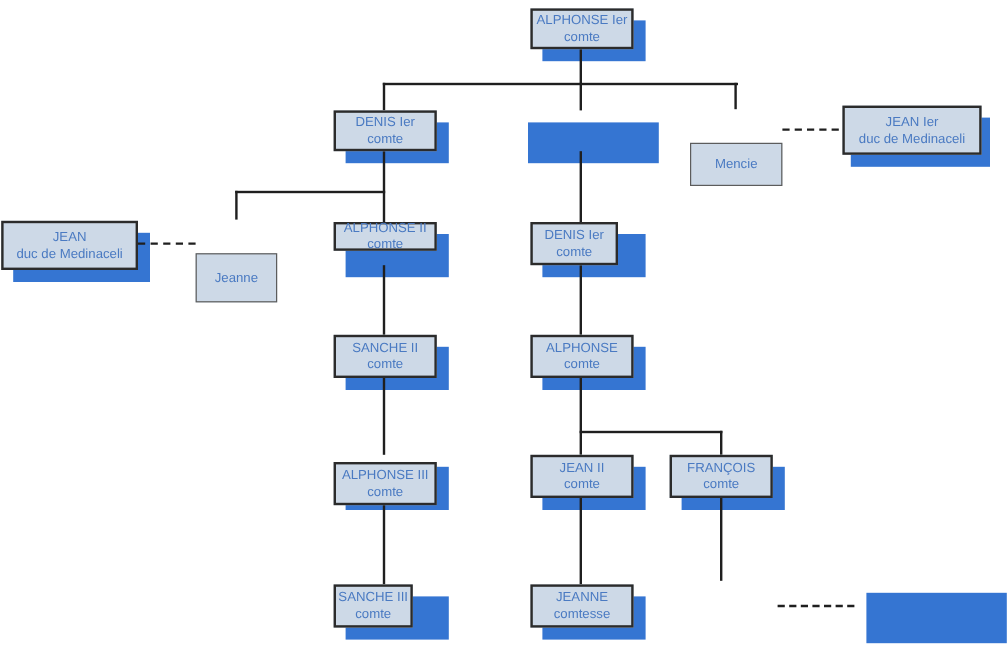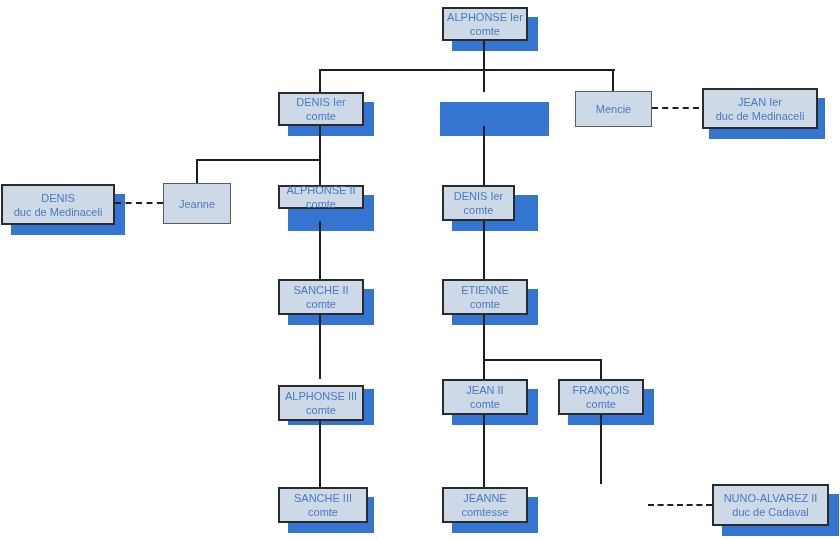"Mencie" .node.spouse { margin-top: none -> 28px }
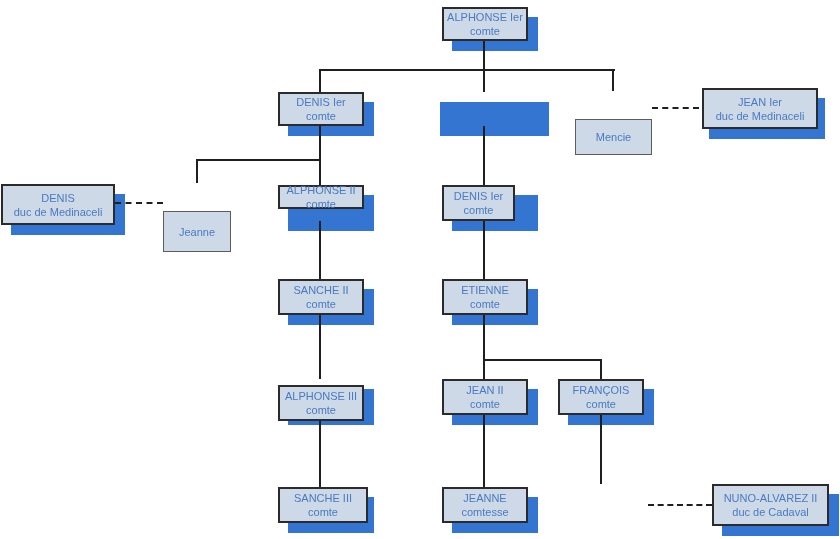"DENIS" span { text: DENIS -> JEAN }
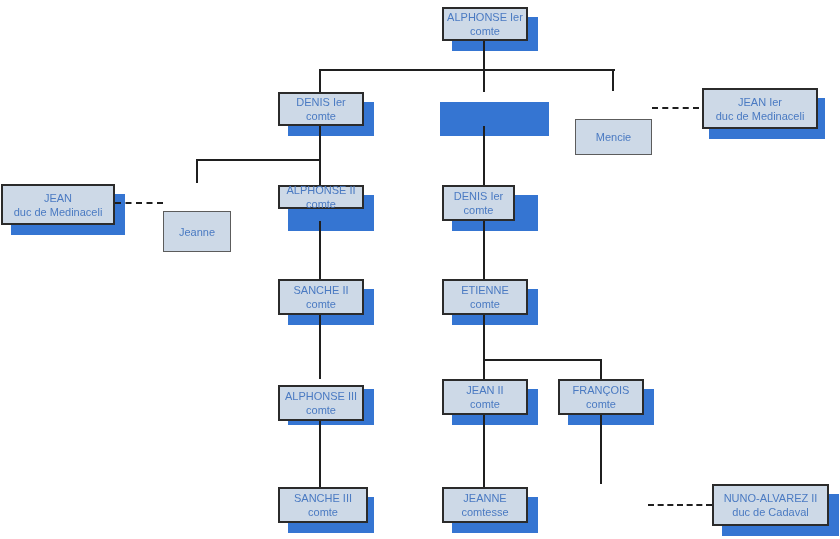"ETIENNE" span { text: ETIENNE -> ALPHONSE }
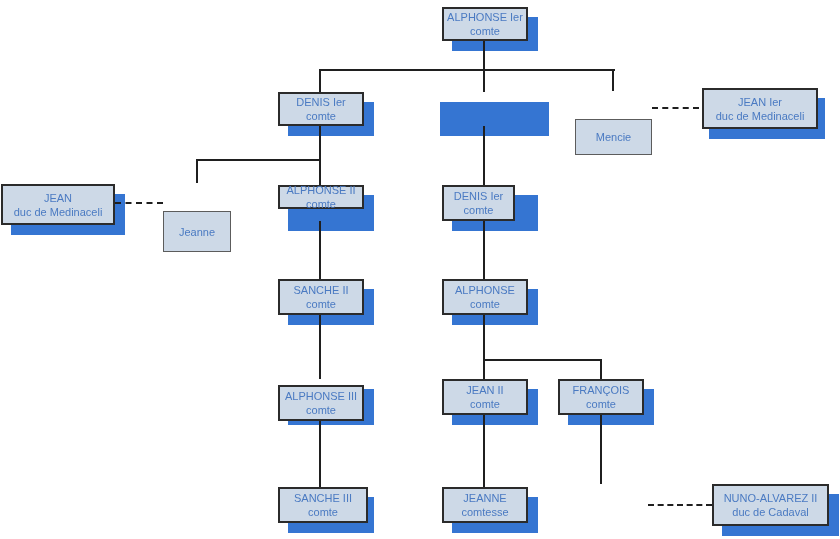"SANCHE III" div.node { width: 90px -> 66px }
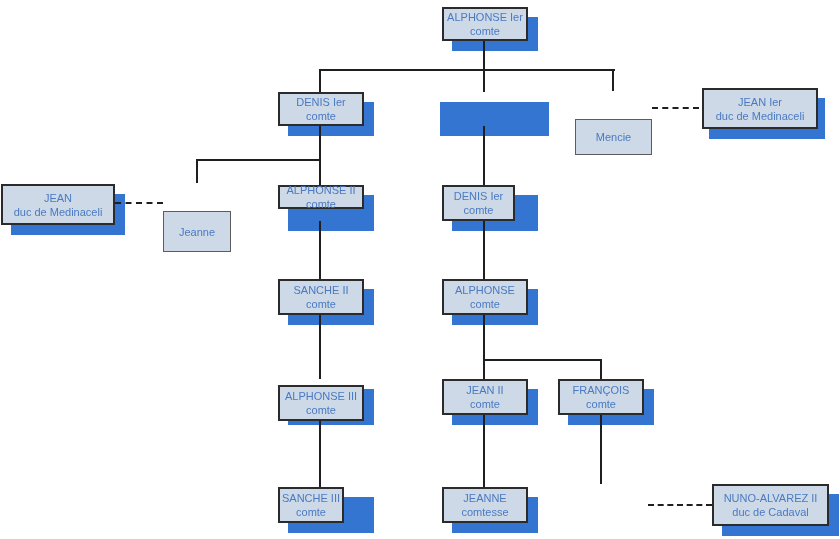"NUNO-ALVAREZ II" div.node { html: <div> <span>NUNO-ALVAREZ II</span> <span>duc de Cadaval</span> </div> -> none }
